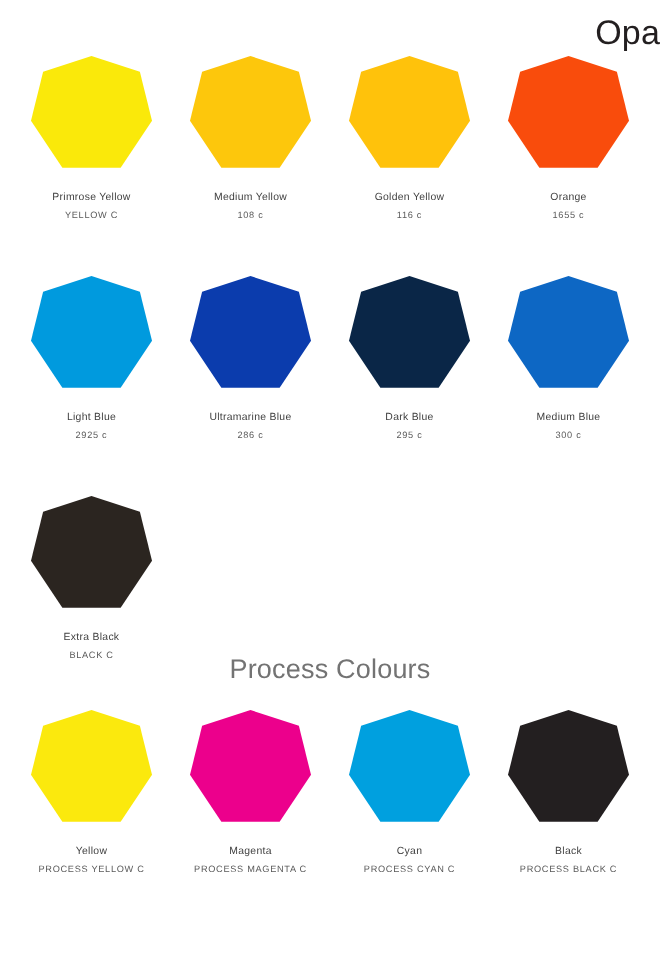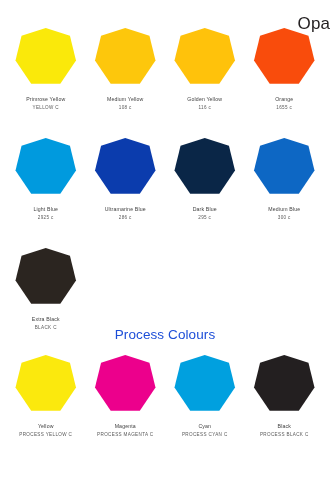"Opa" .masthead { align-items: flex-end -> center }
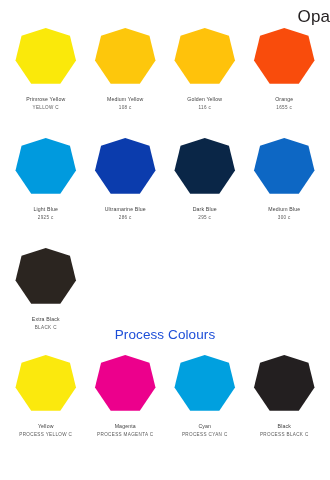"Process Colours" .section-heading { color: #1d4ed8 -> #737373 }
